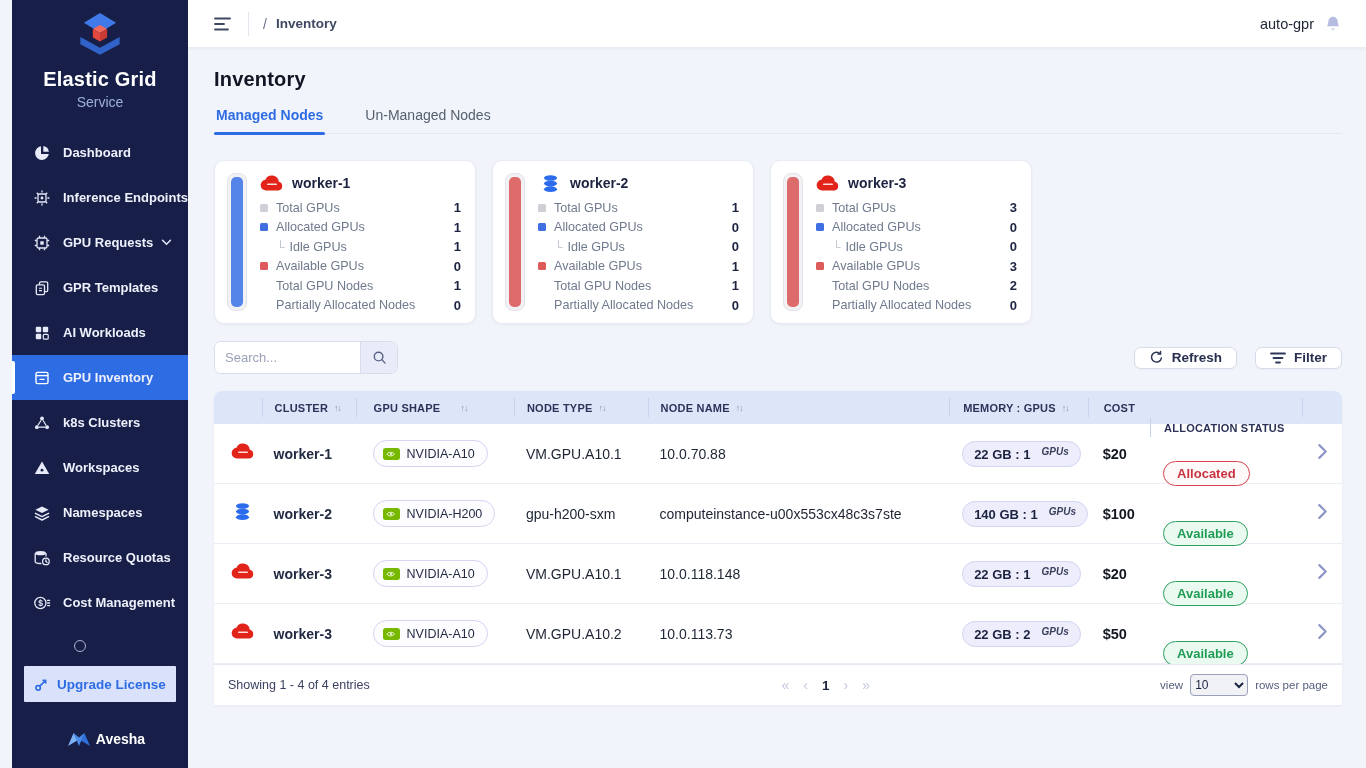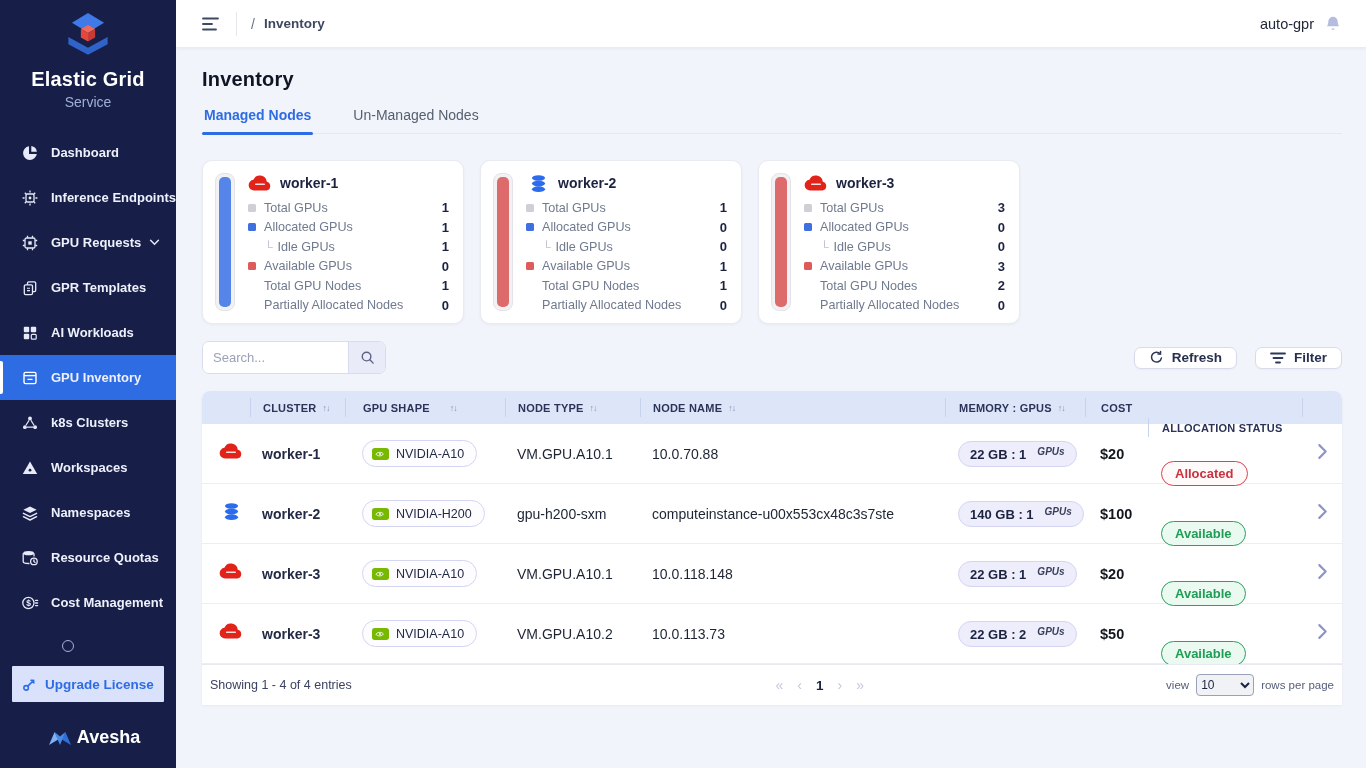"Elastic Grid" .sidebar { margin-left: none -> 12px }
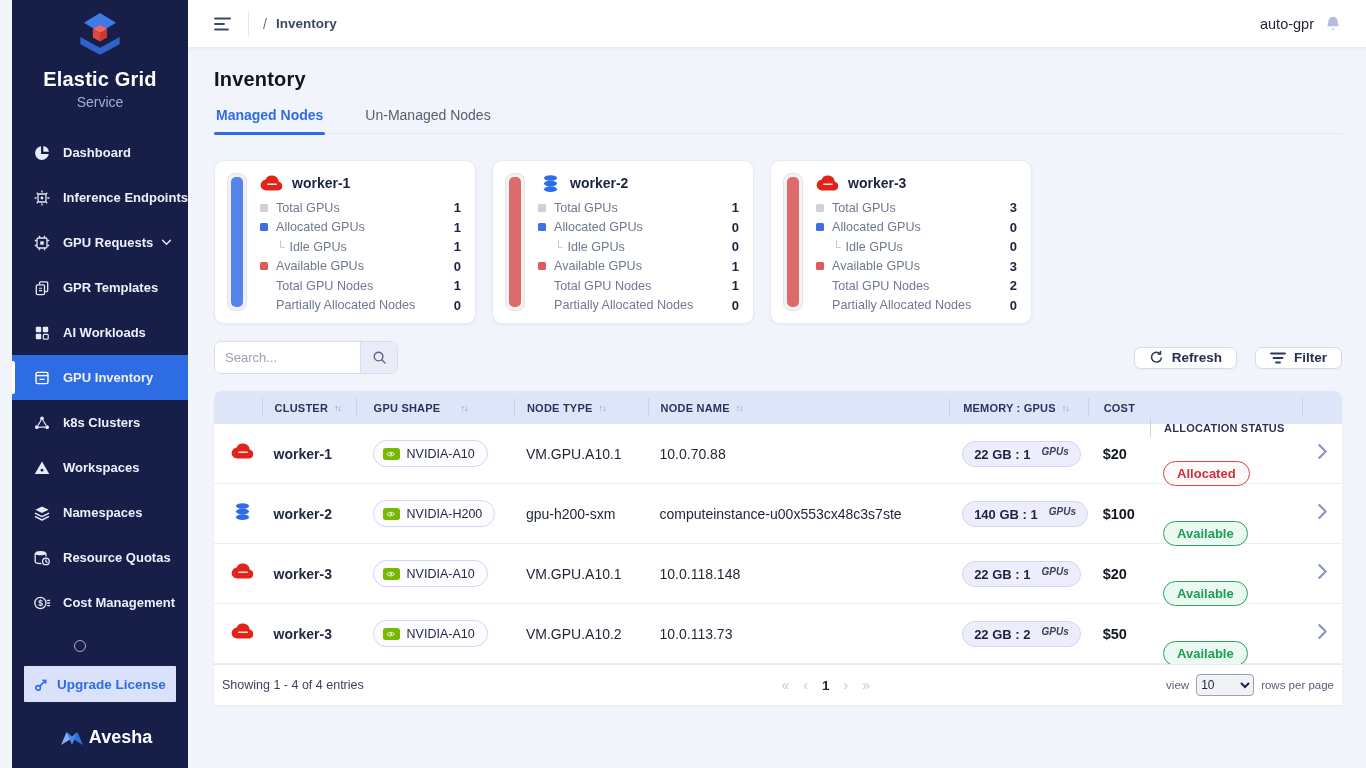"Showing 1 - 4 of" .tfoot { padding: 0 8px -> 0 14px }
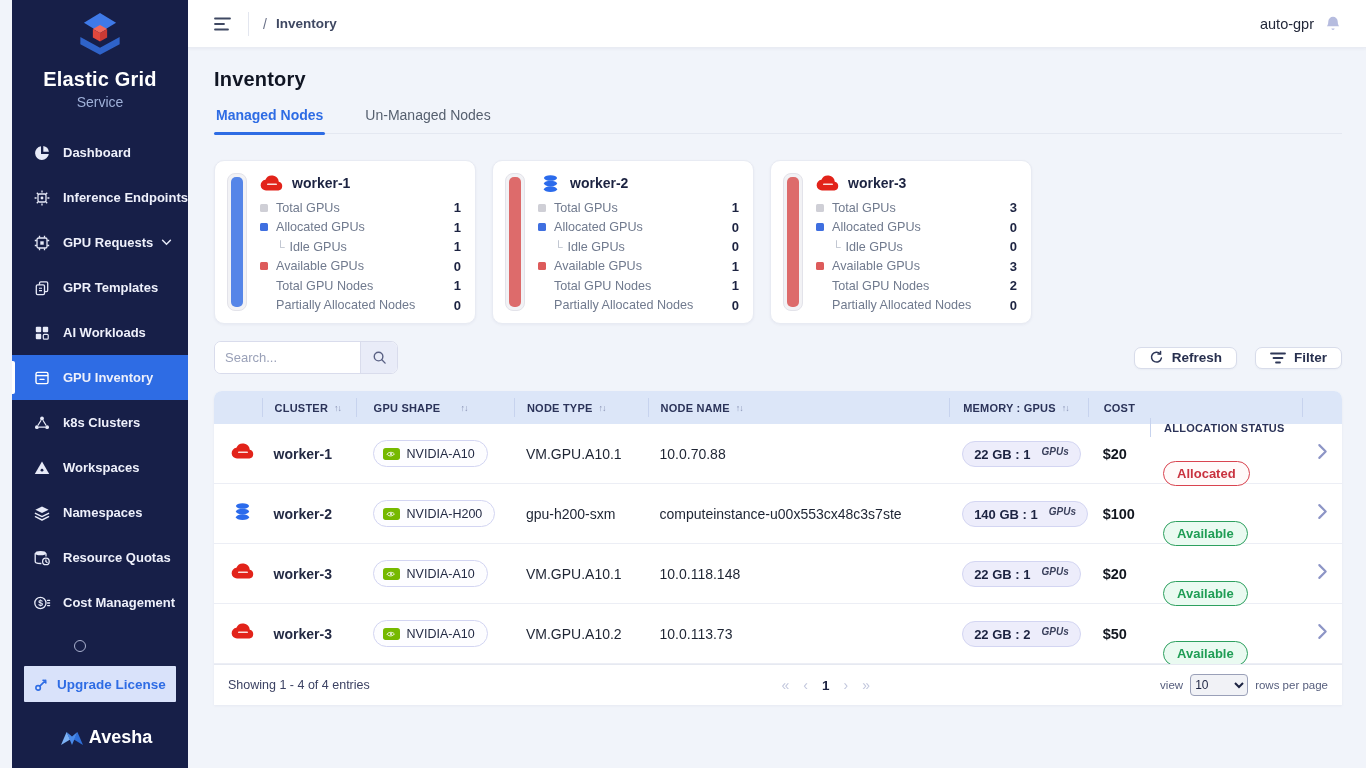"Avesha" .avesha { font-size: 18px -> 14px }
